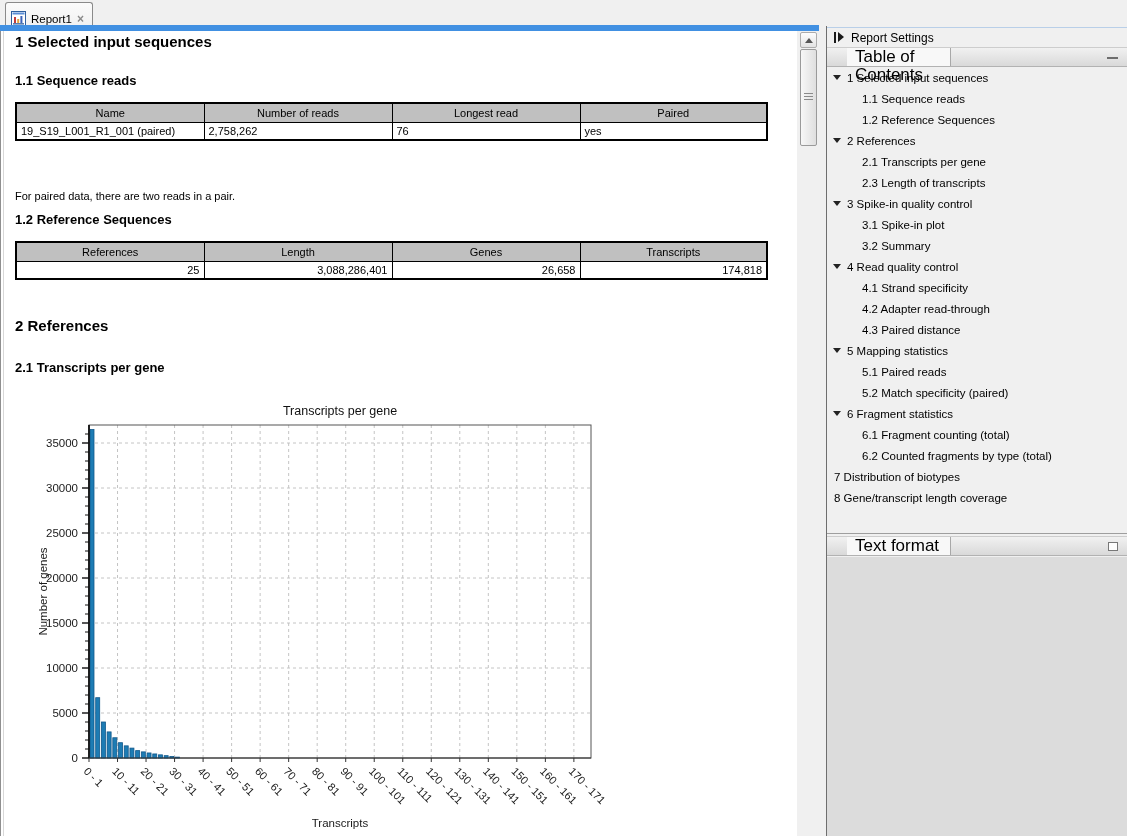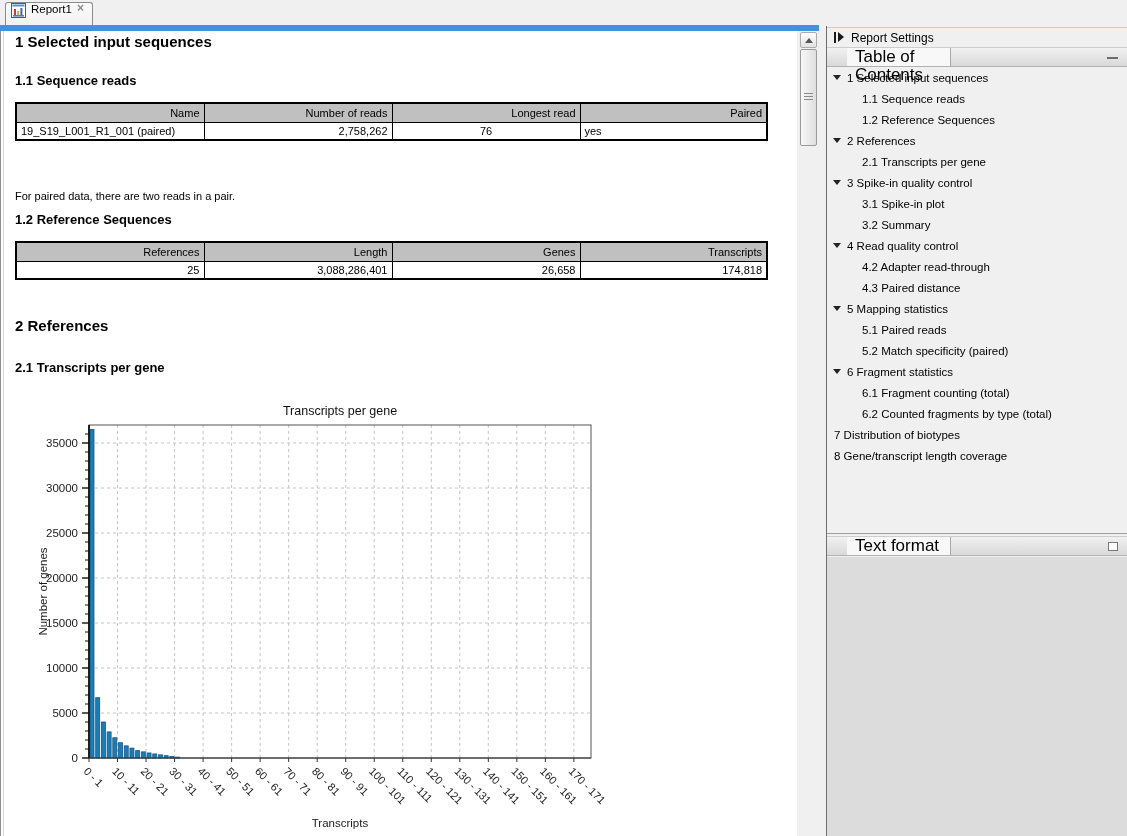"Report1" .tab { align-items: flex-start -> center }
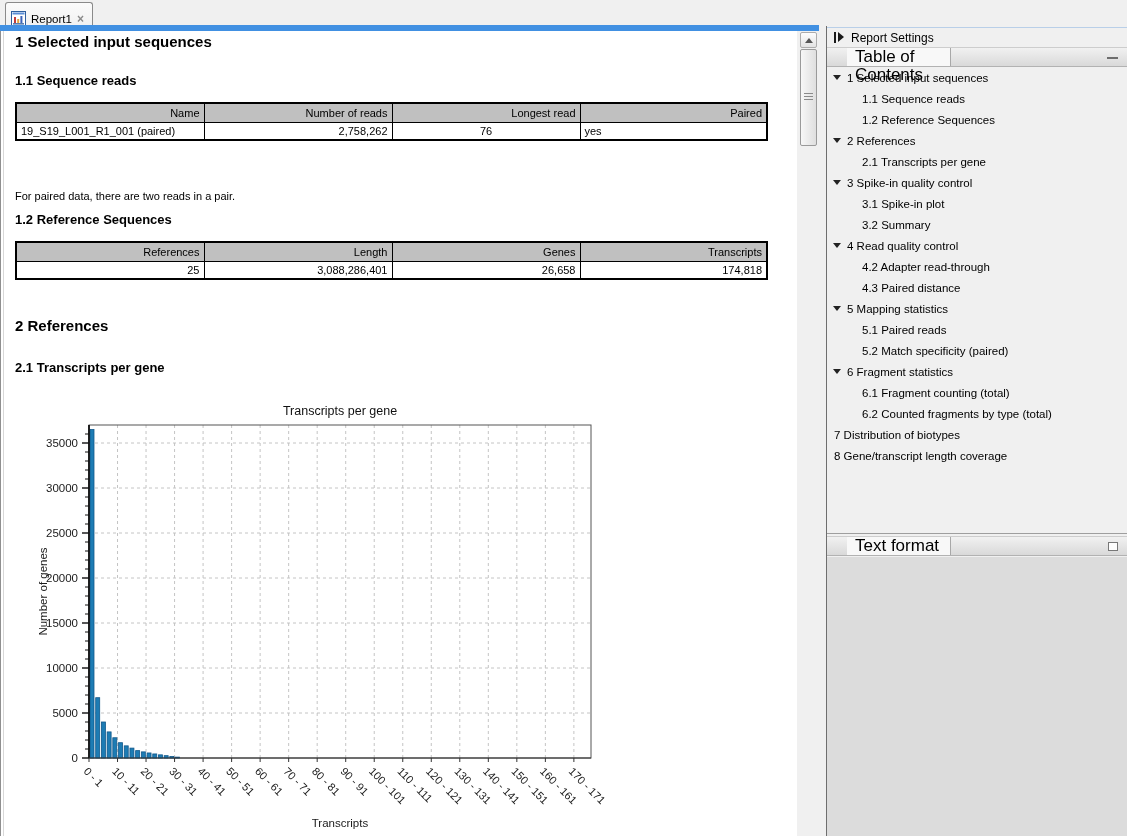"Name" table.rpt th { text-align: right -> center }
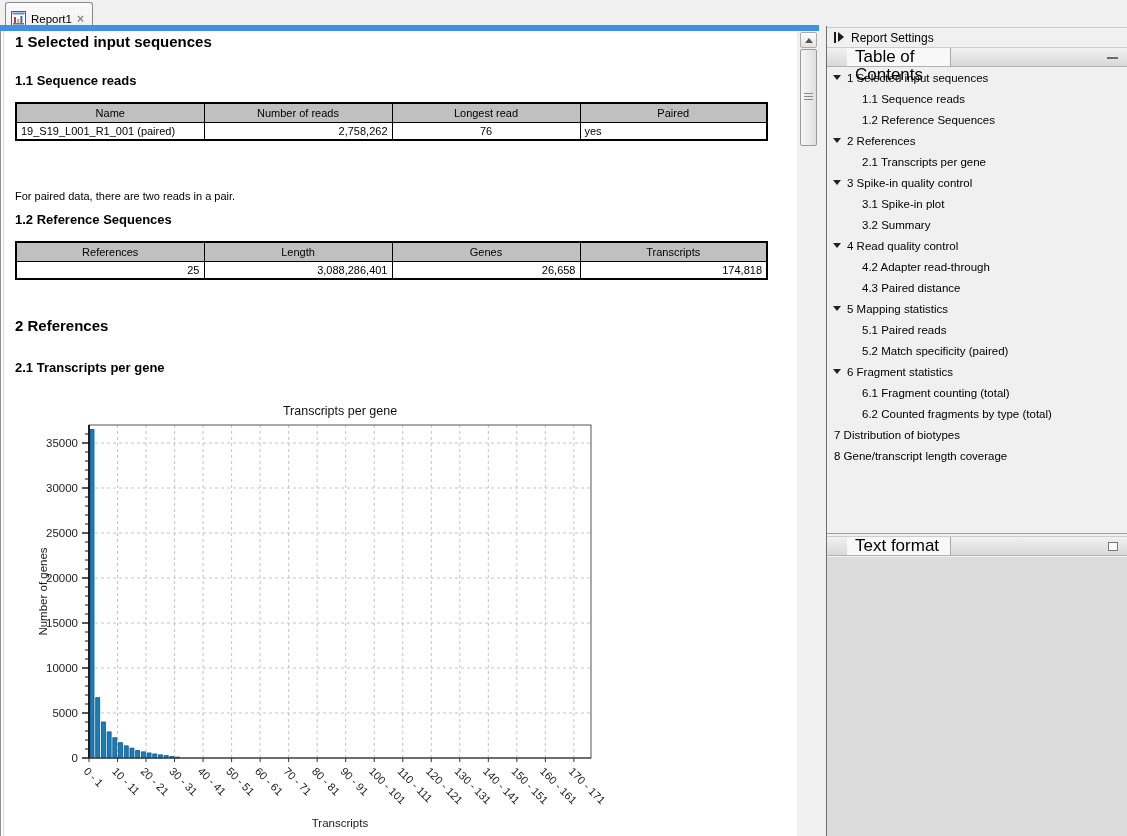"2,758,262" td { text-align: right -> none }
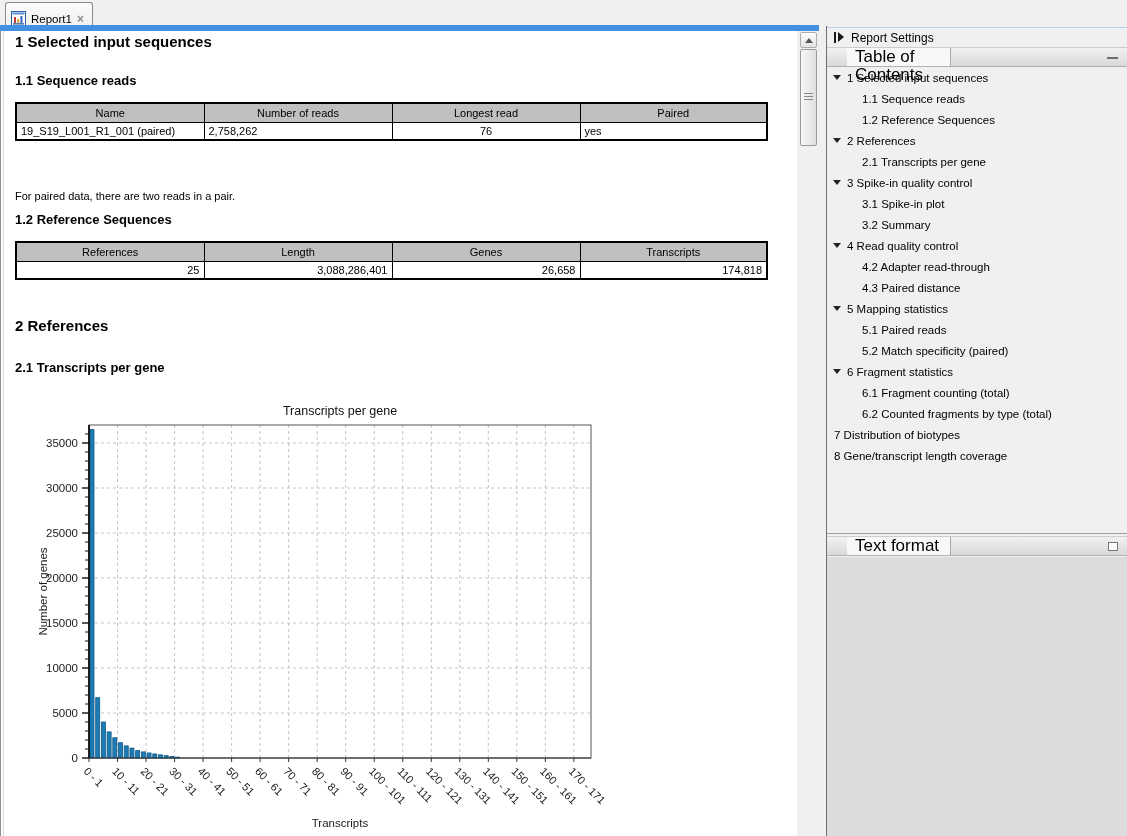"76" td { text-align: center -> left }
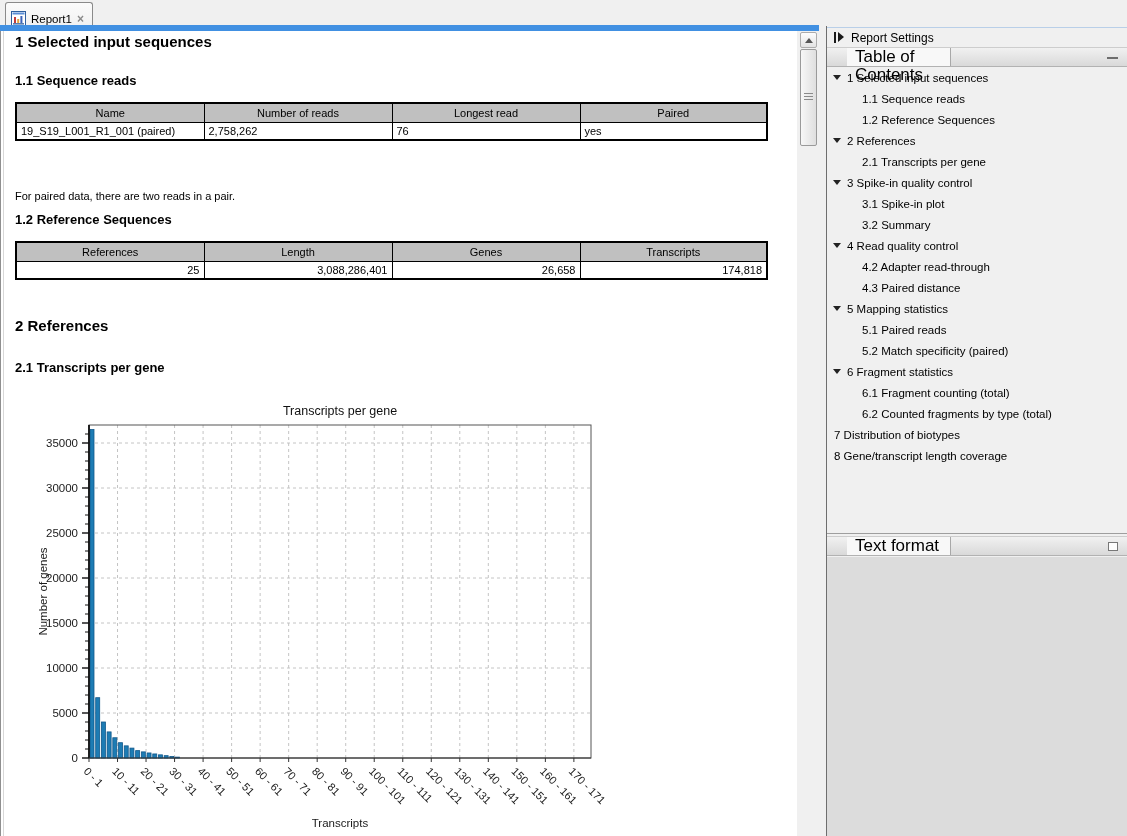"2.3 Length of transcripts" div.toc-row { html: none -> <div> <span>2.3 Length of transcripts</span> </div> }
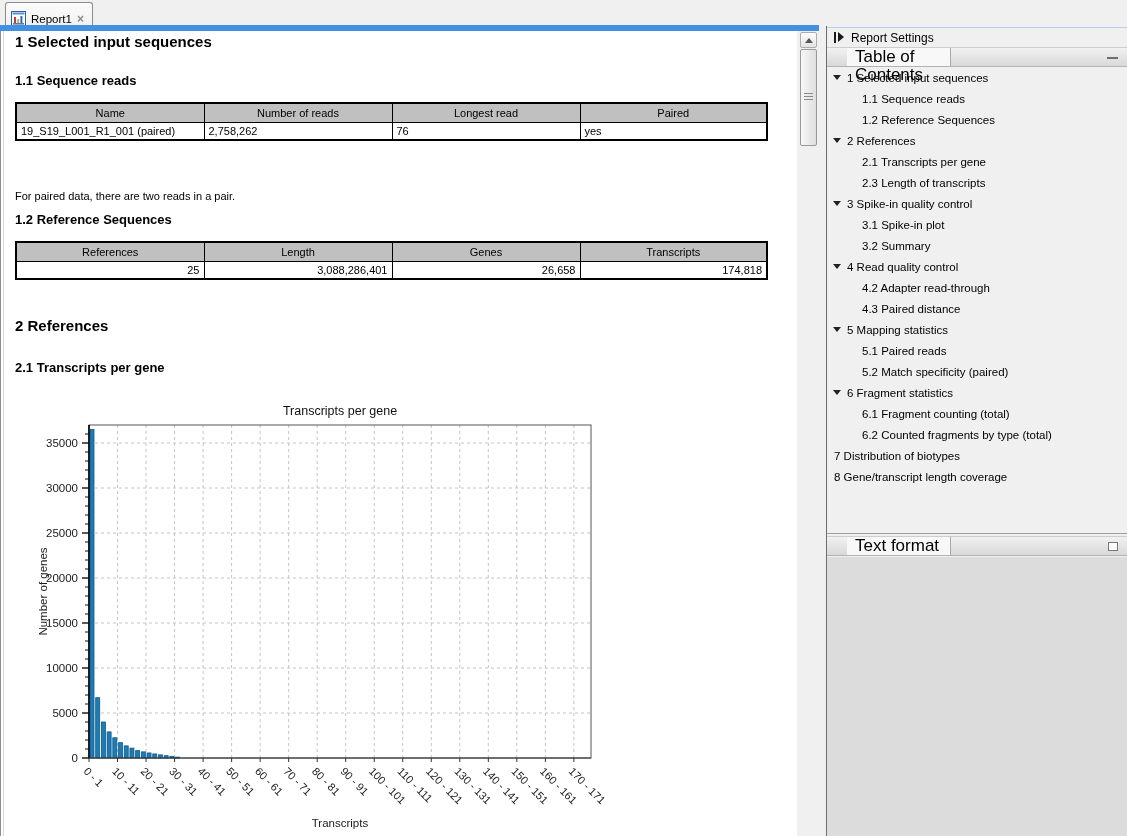"4.1 Strand specificity" div.toc-row { html: none -> <div> <span>4.1 Strand specificity</span> </div> }
